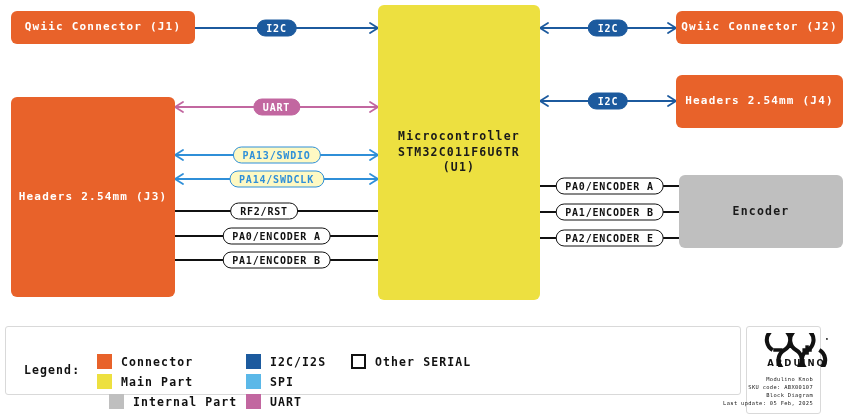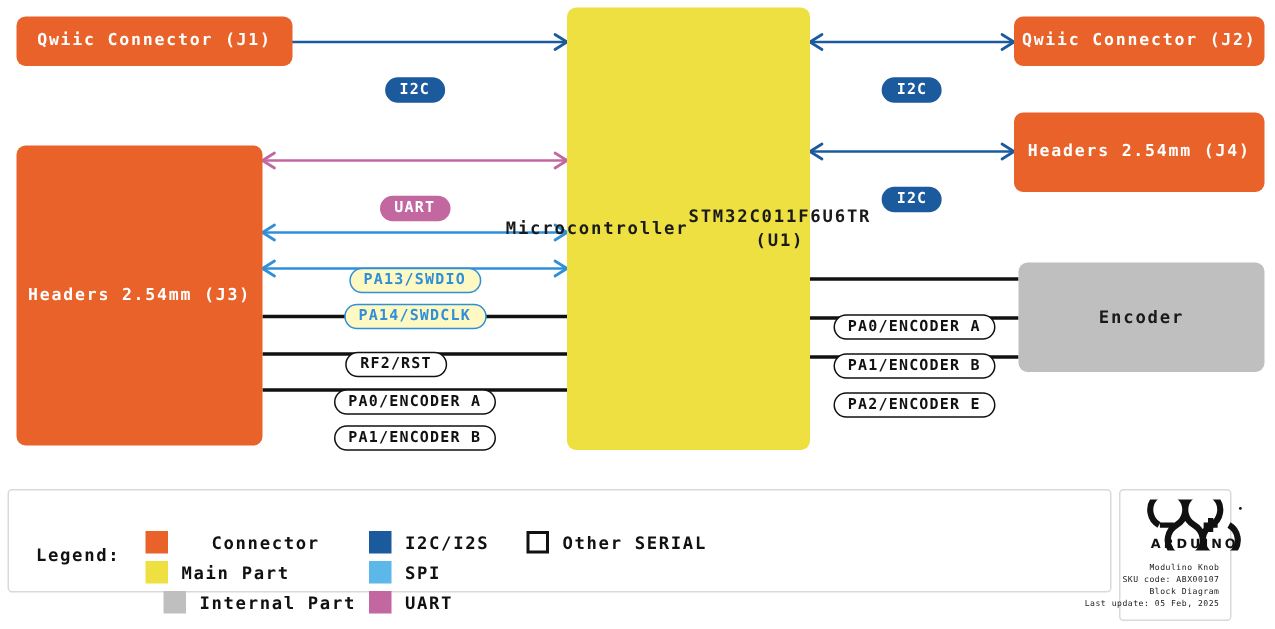"I2C" .pill { margin-top: 32px -> none }
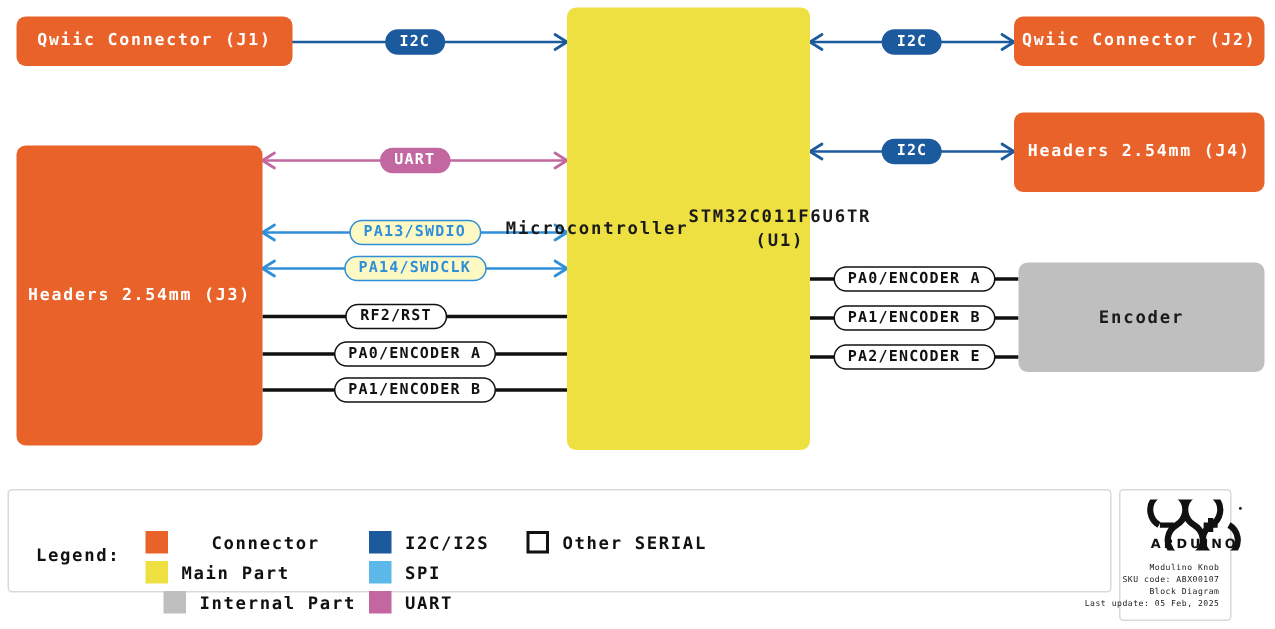"Microcontroller" div.blk { flex-direction: row -> column }
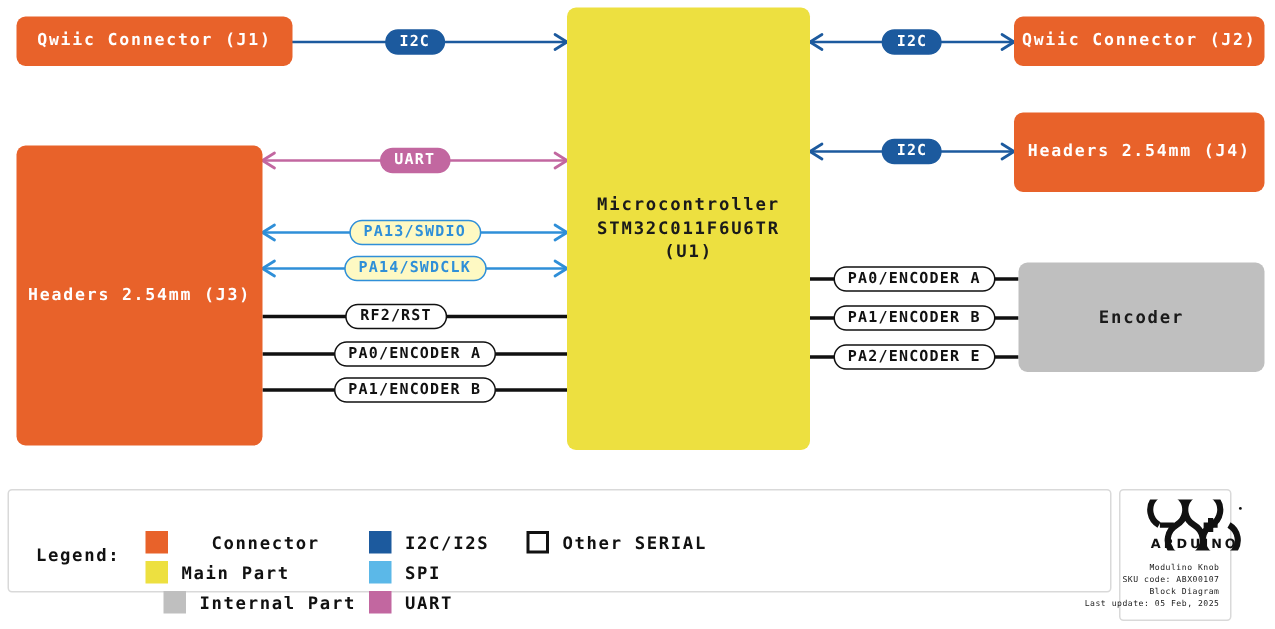"Connector" div.lg-item { gap: 20px -> none }
